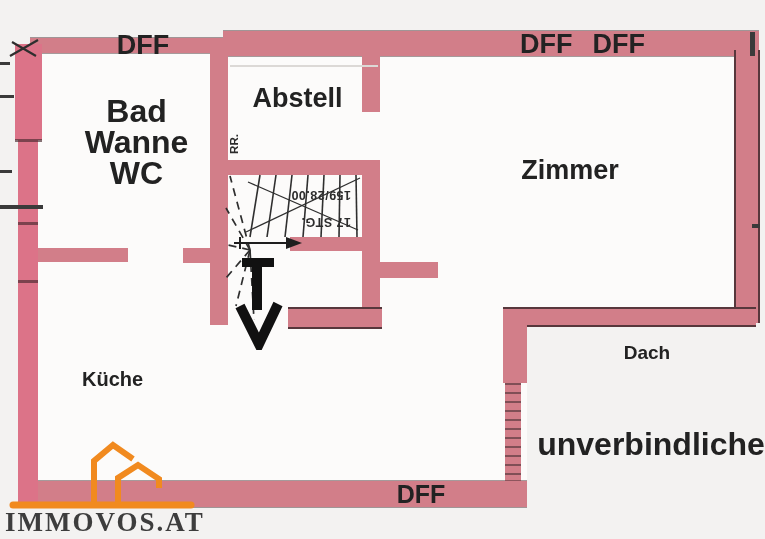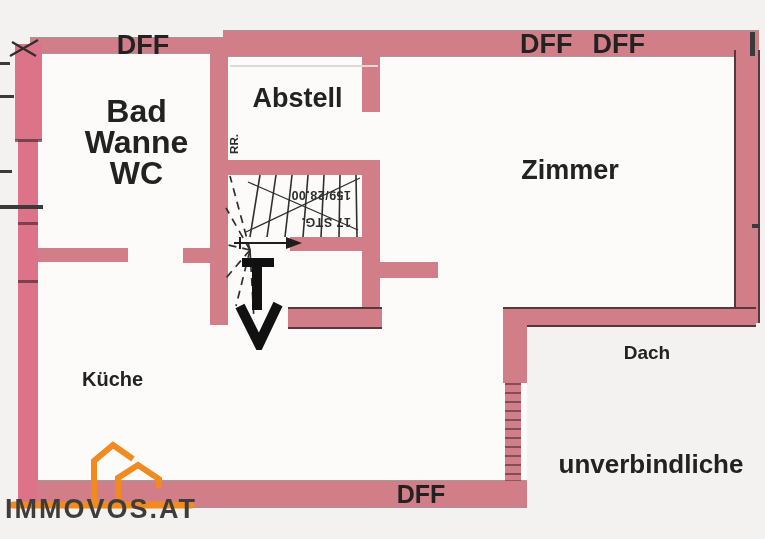"unverbindliche" div.abs { font-size: 26px -> 32px; top: 448px -> 428px }
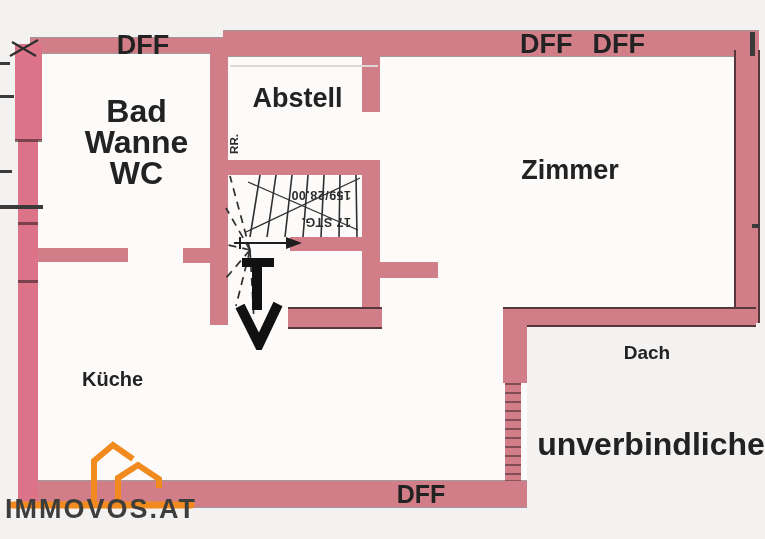"IMMOVOS.AT" div.abs { font-family: none -> Liberation Serif, serif; top: 494px -> 507px }
